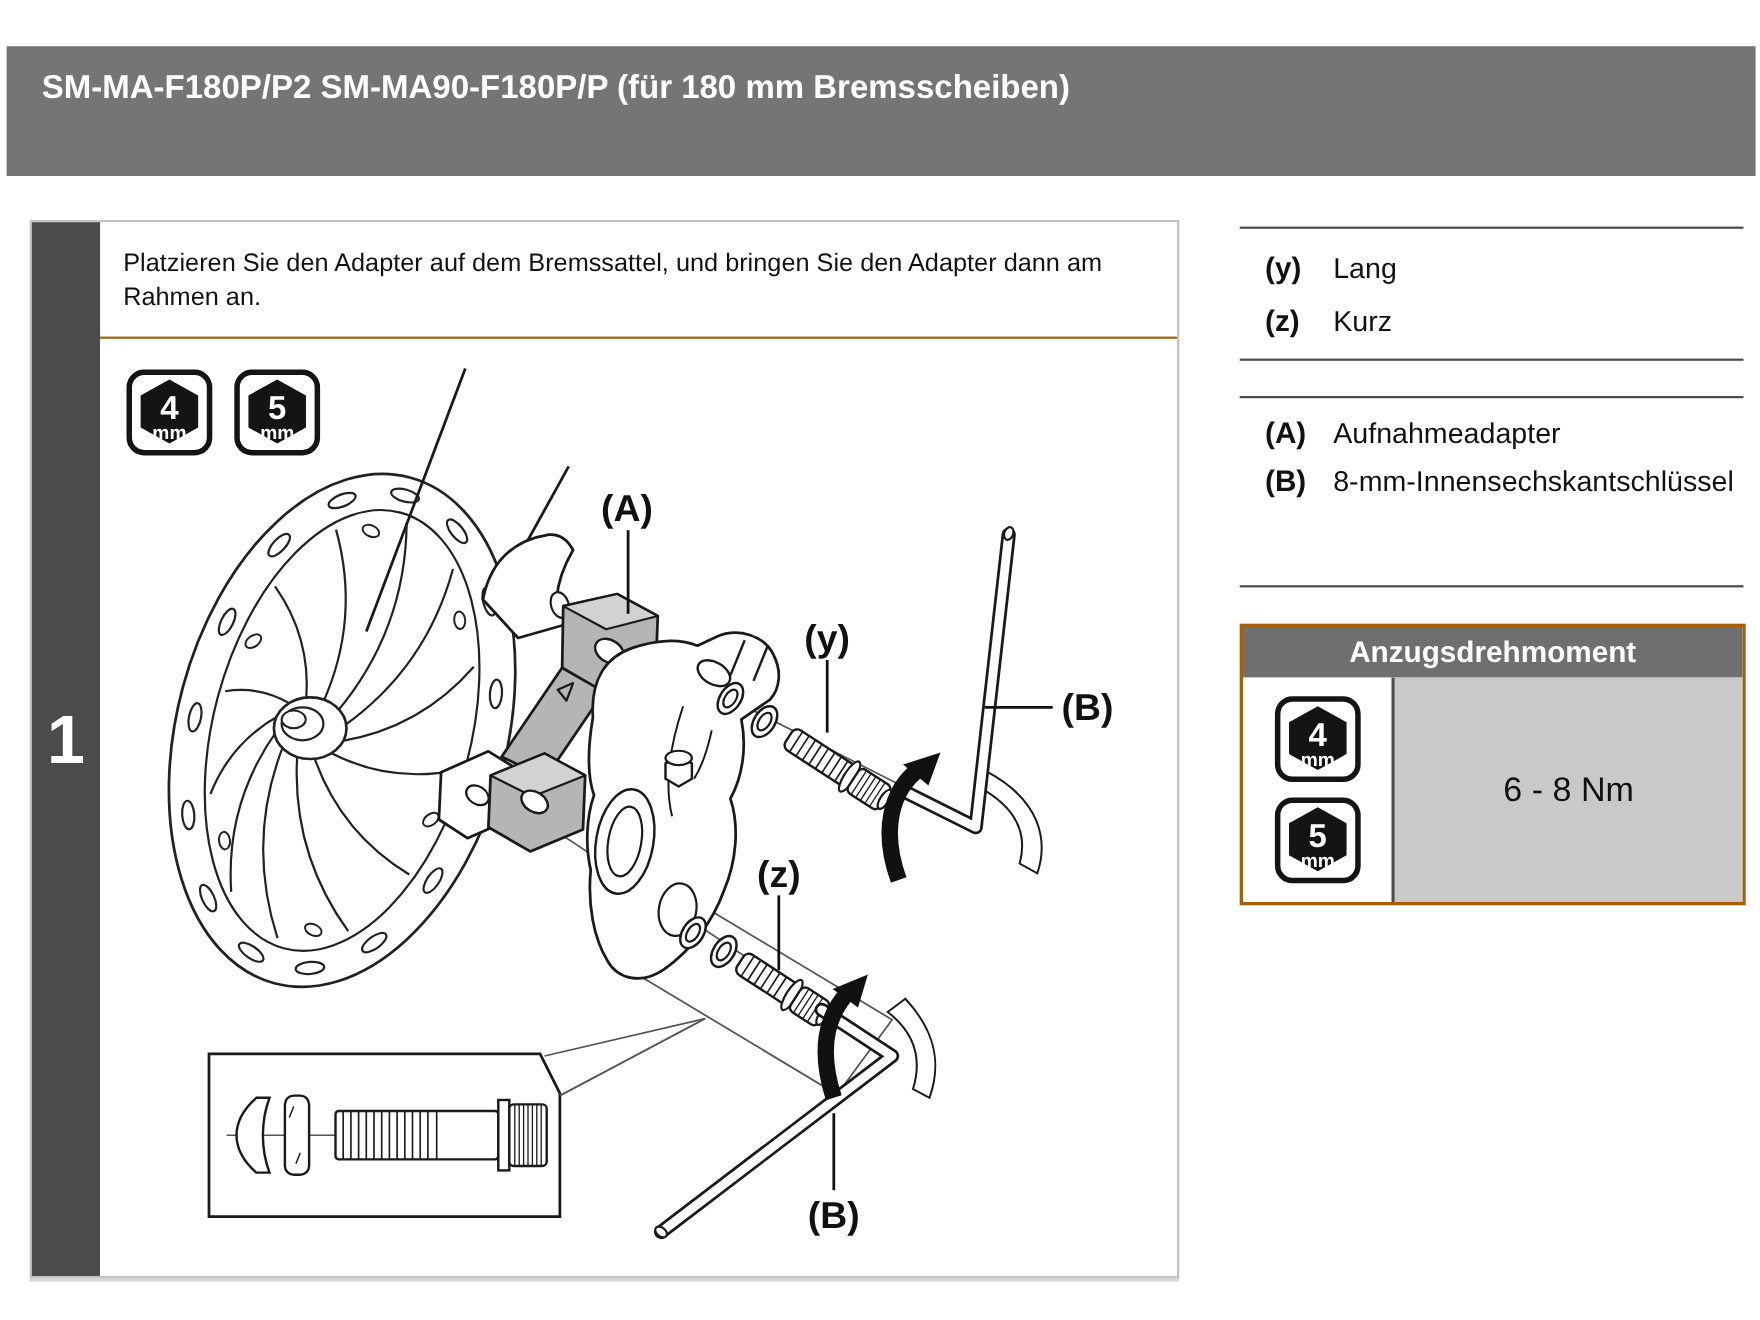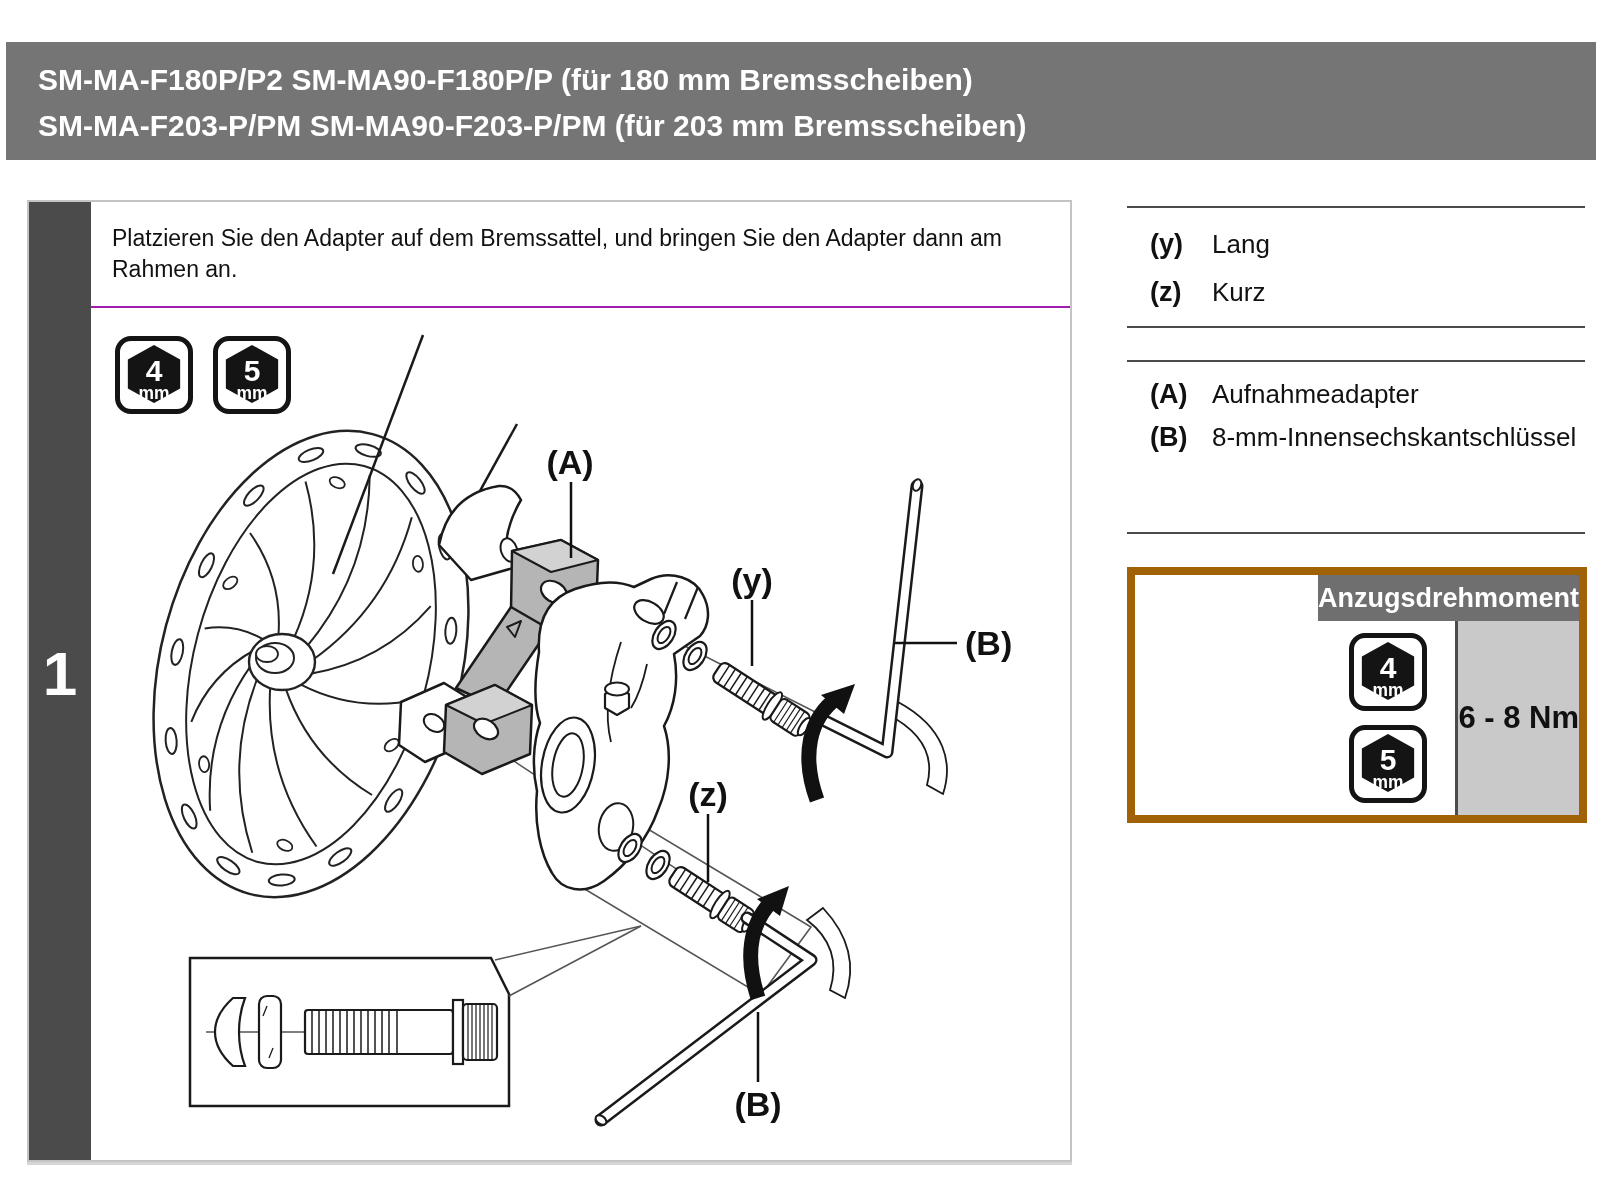"SM-MA-F203-P/PM SM-MA90-F203-P/PM (für" div { html: <div>SM-MA-F203-P/PM SM-MA90-F203-P/PM (für 203 mm Bremsscheiben)</div> -> none }
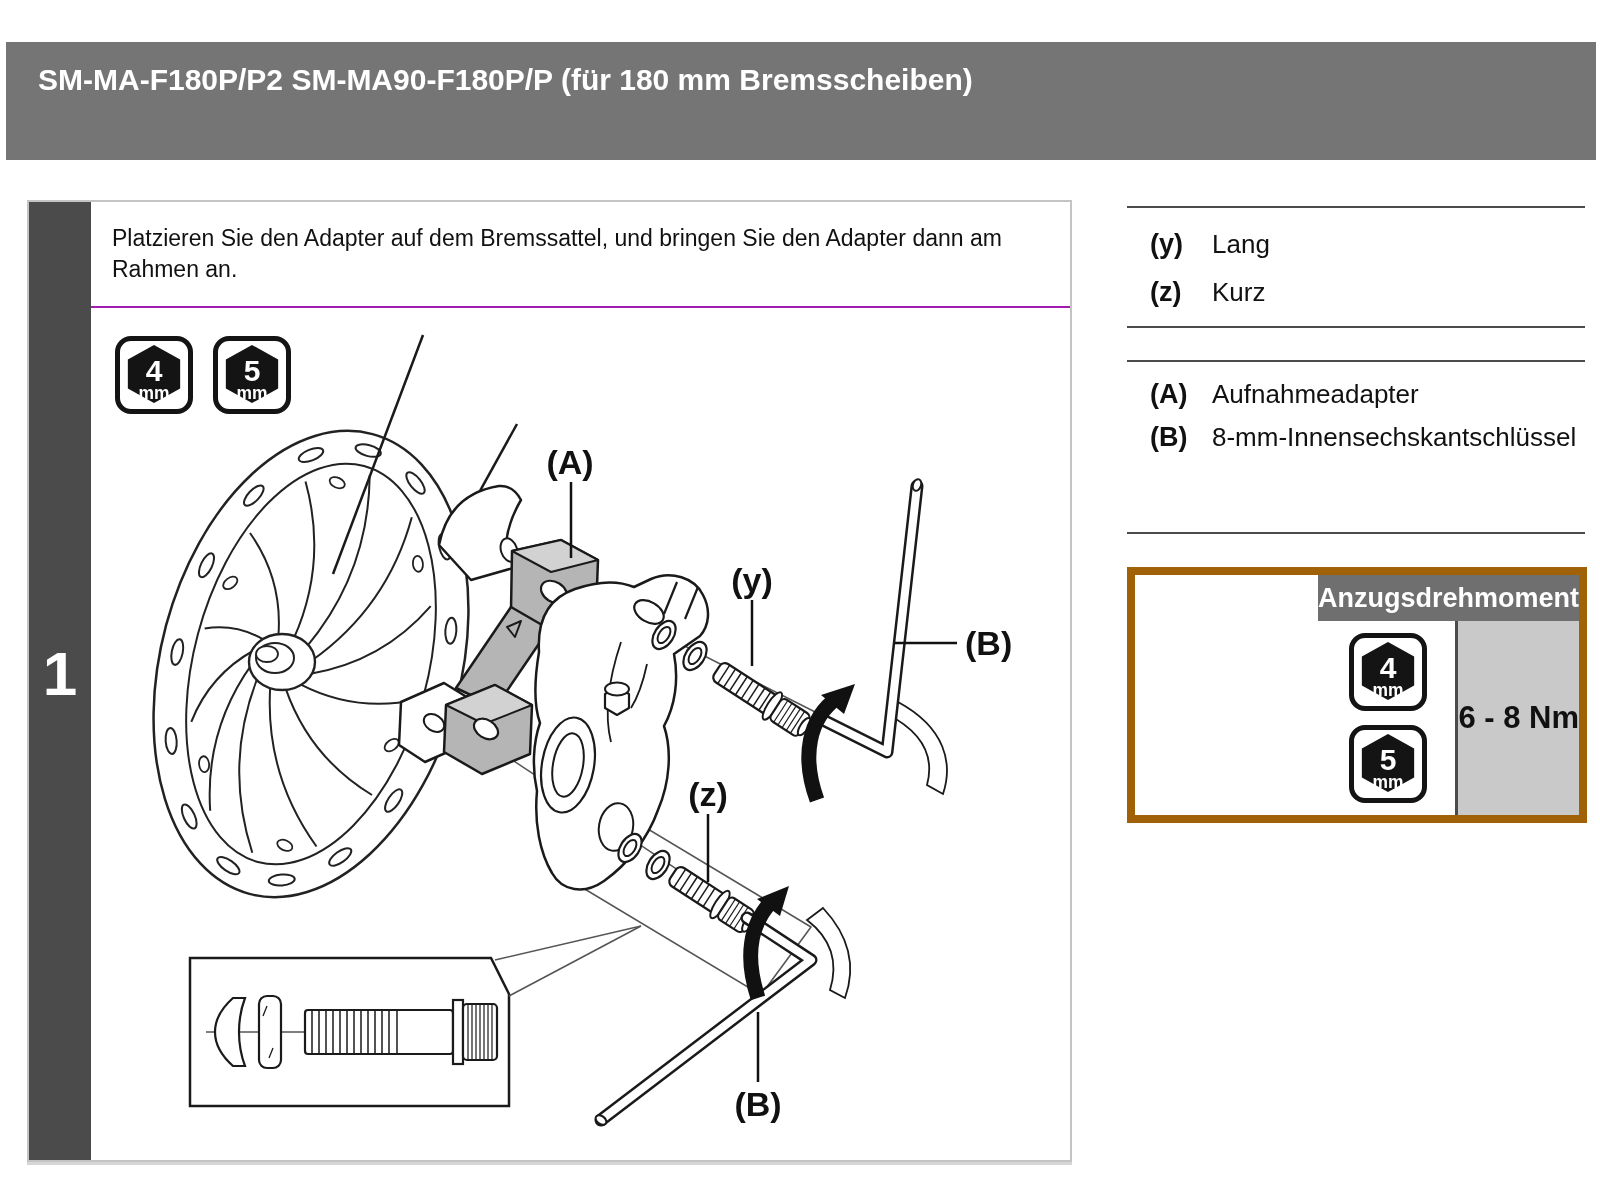"Platzieren Sie den Adapter auf" .instruction { border-bottom: 2px solid #a21caf -> 2px solid #a16207 }
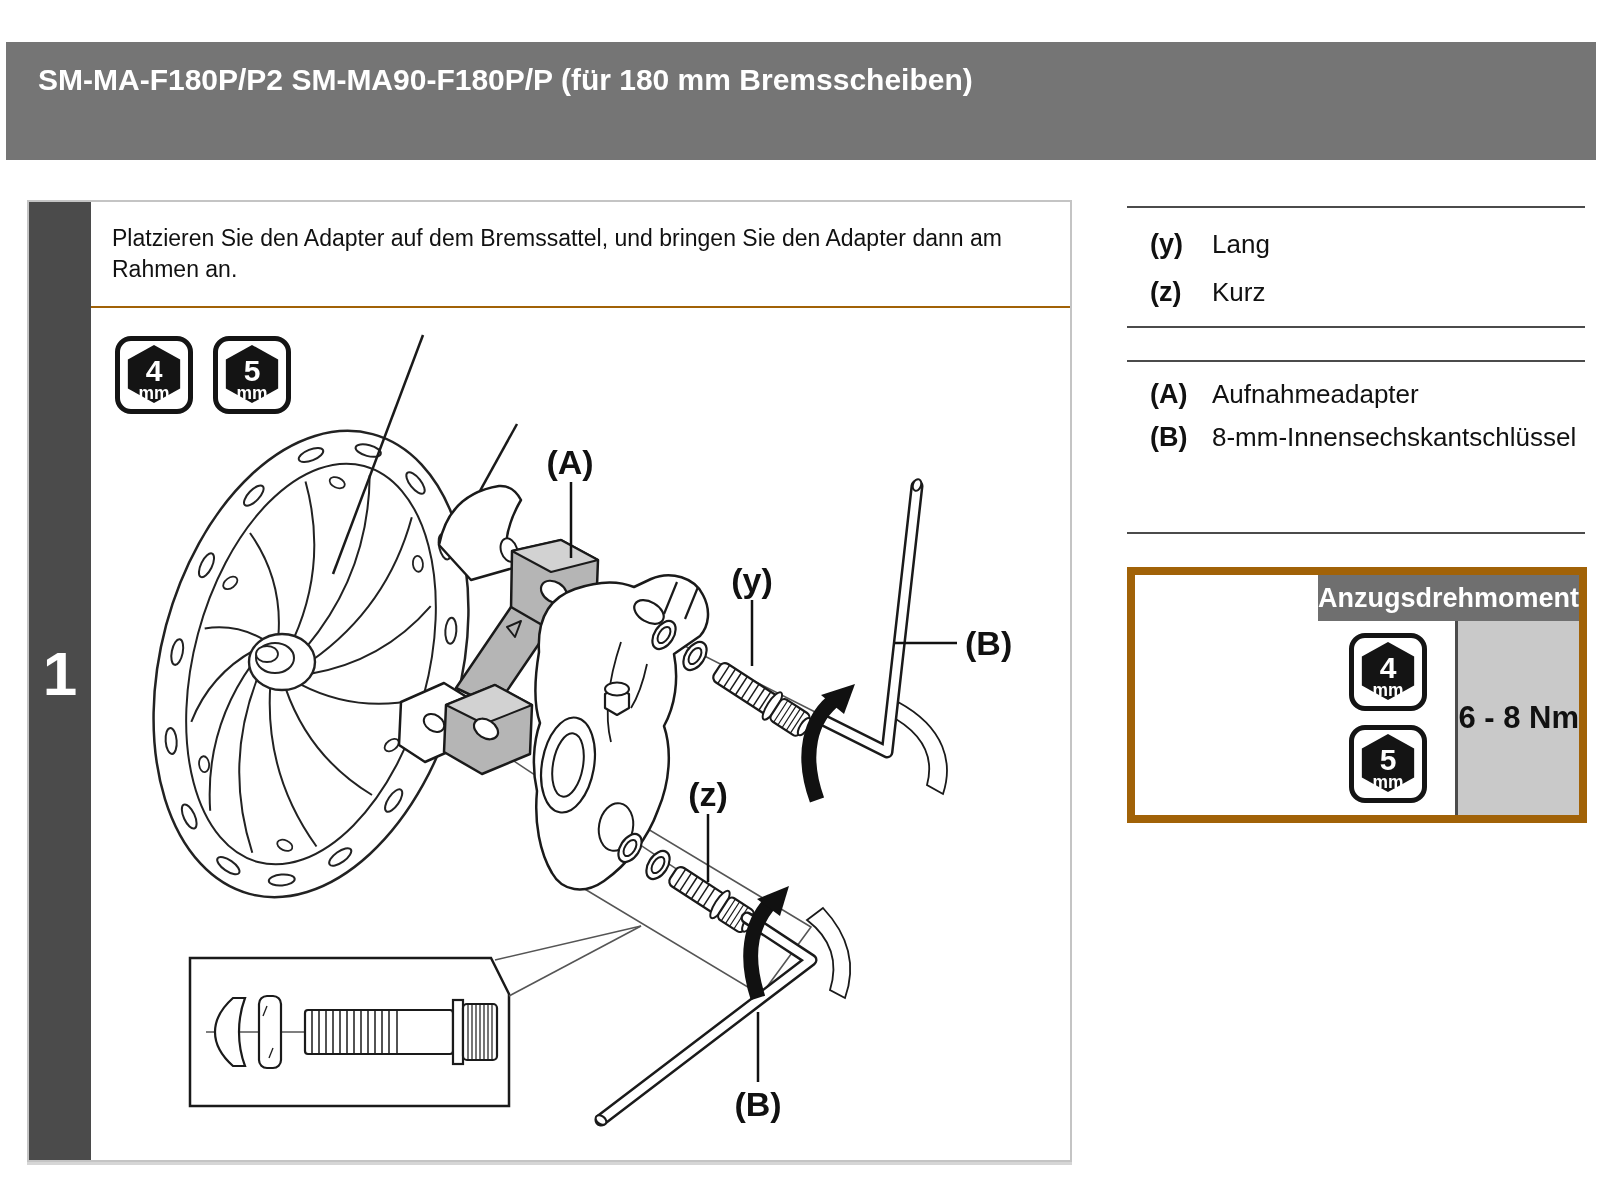"Anzugsdrehmoment" .torque { align-items: flex-end -> none; border: 8px solid #a16207 -> 3px solid #a16207 }
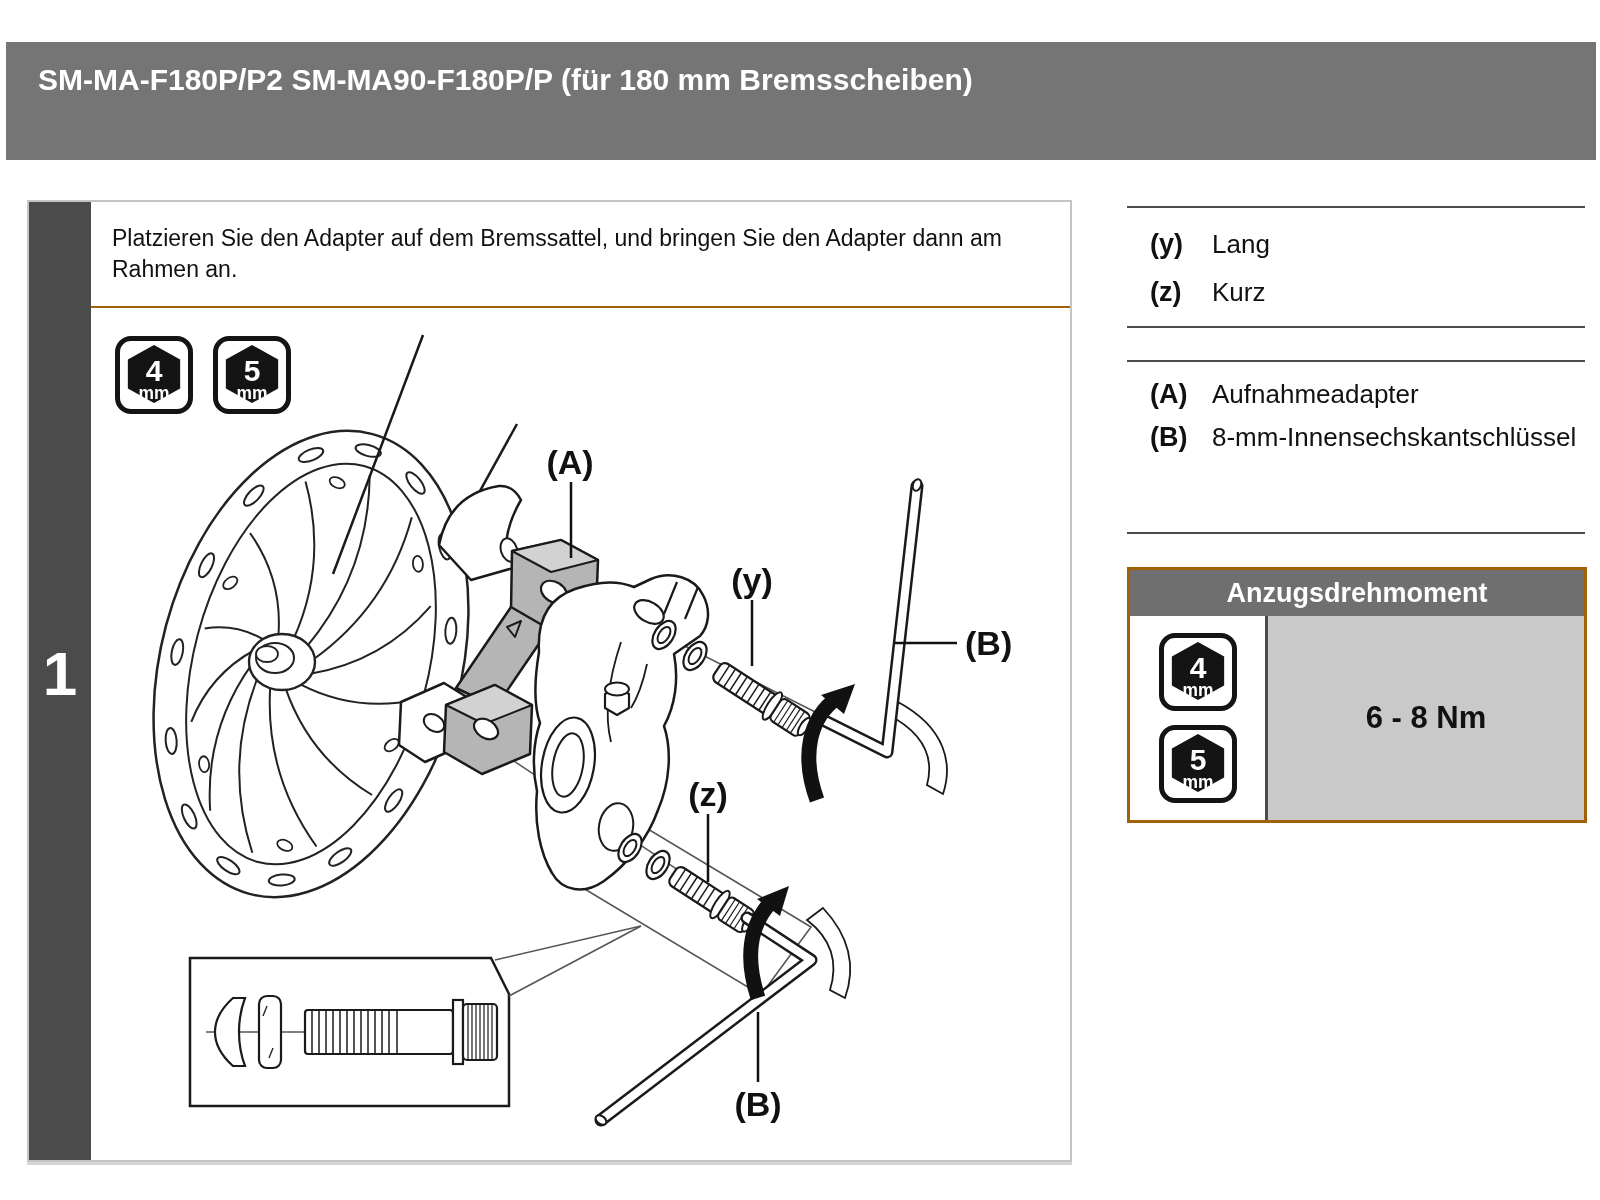"6 - 8 Nm" .torque-val { font-weight: bold -> normal }
